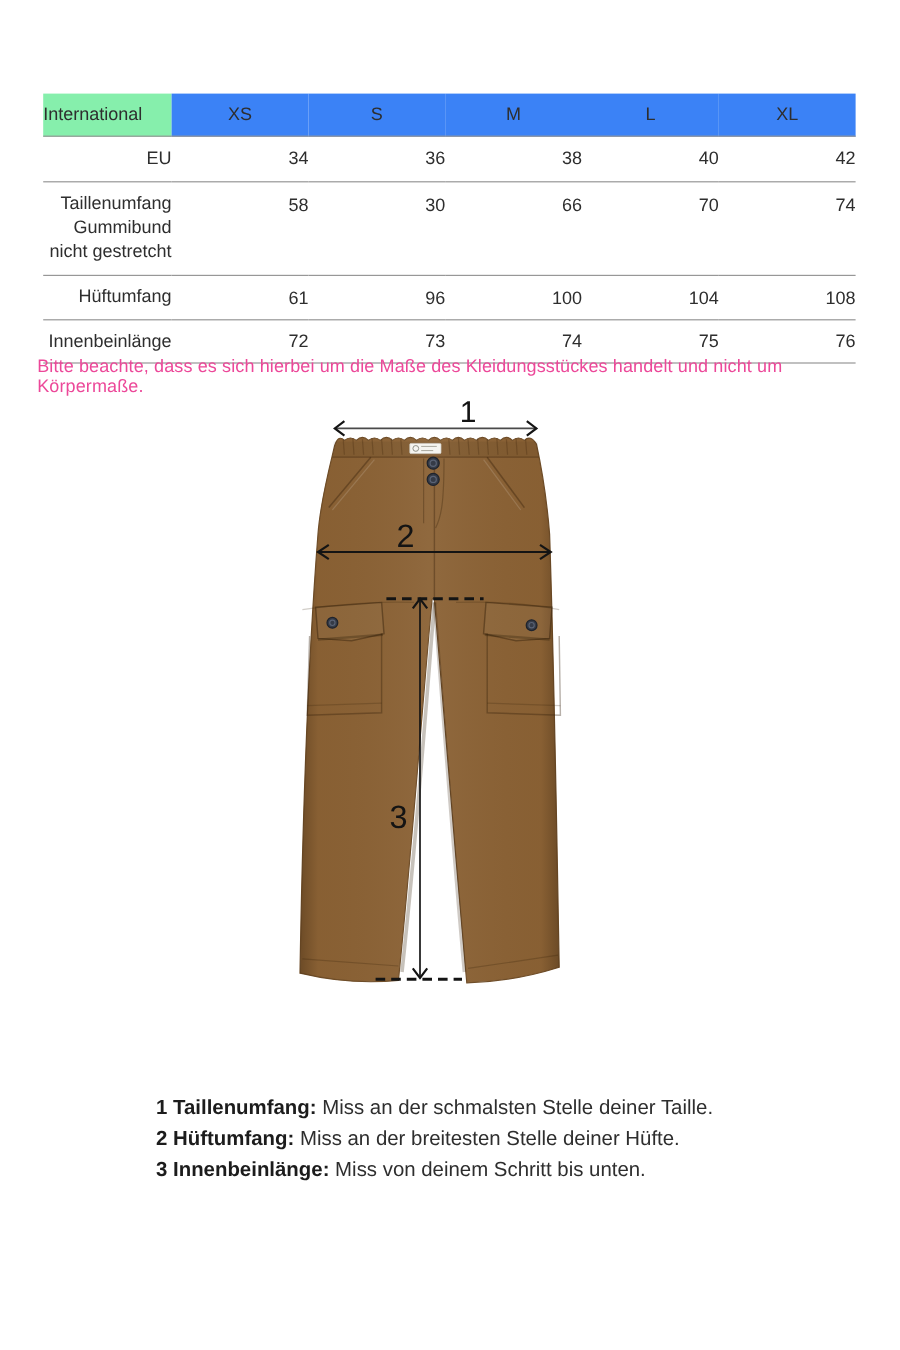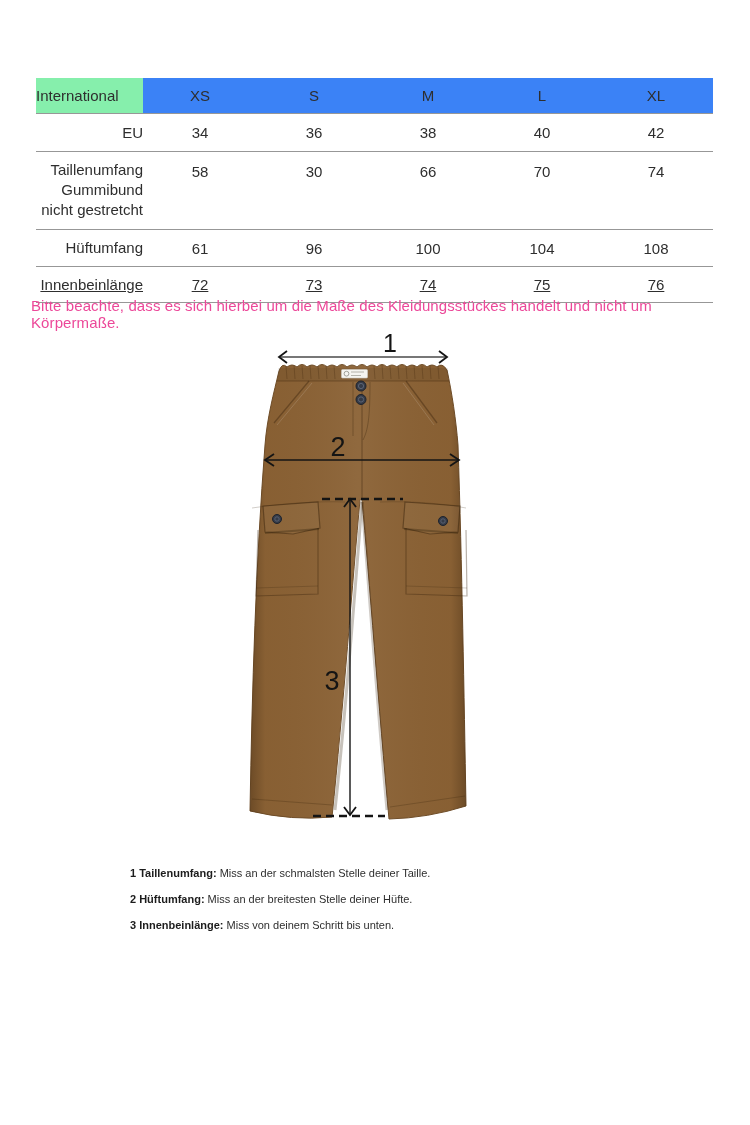"34" .size-table td.value { text-align: center -> right }
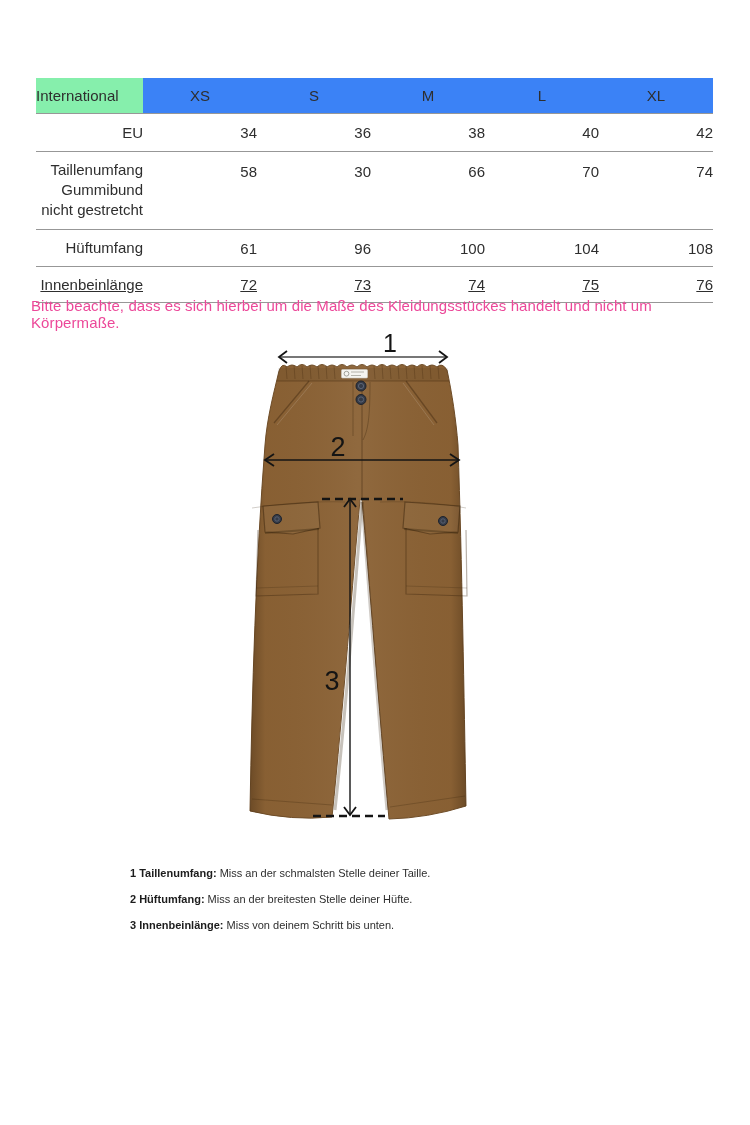"Innenbeinlänge" tr.row-inseam td { text-decoration: underline -> none }
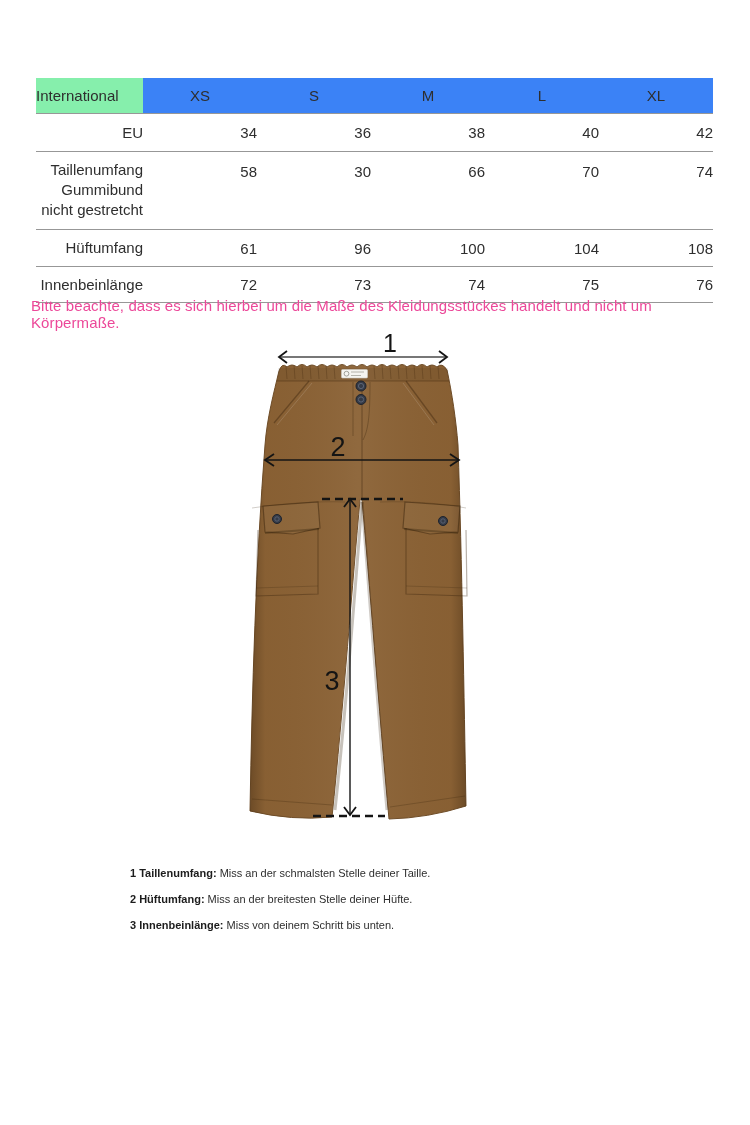"1 Taillenumfang: Miss an der" .legend { font-size: 11px -> 17px; top: 860px -> 910px }
